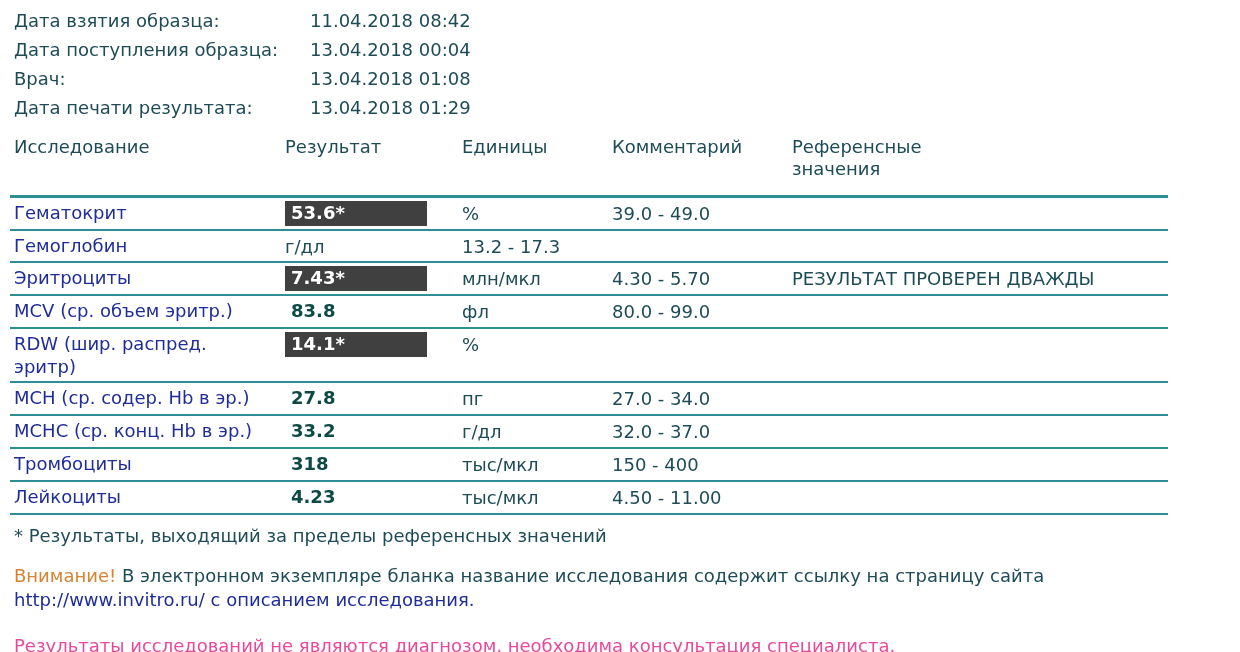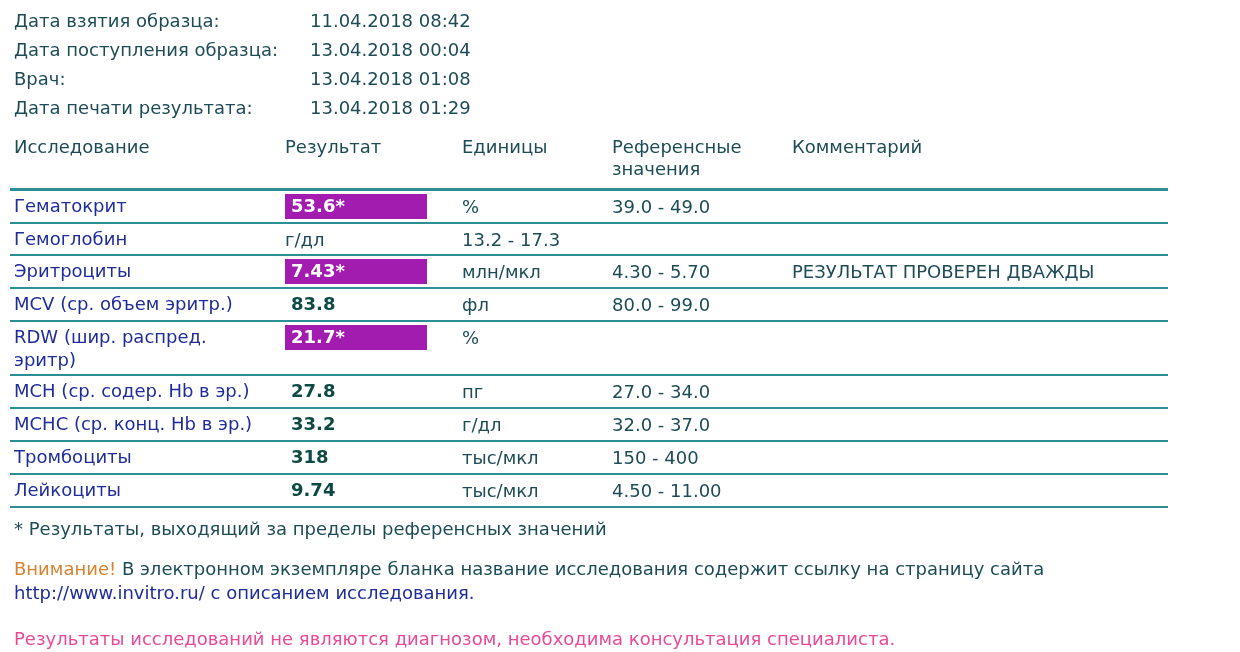"Исследование" .thead { padding-bottom: 8px -> 15px }
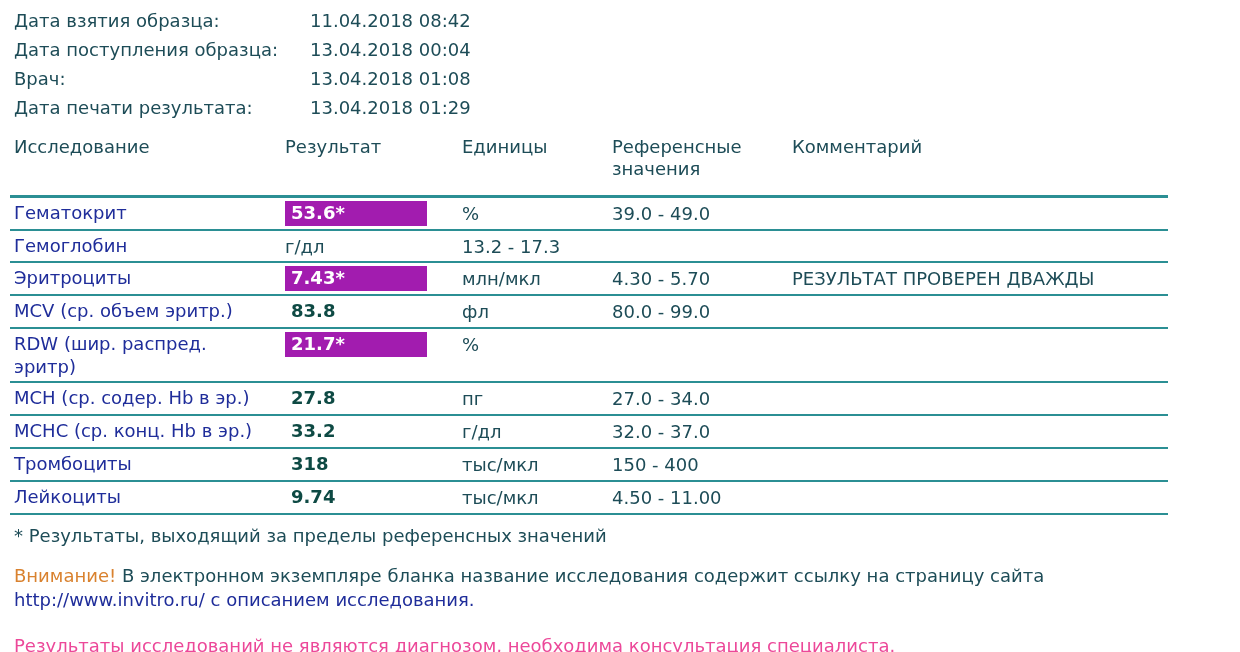"Референсные значения" div.th { order: before "Комментарий" -> after "Комментарий" }
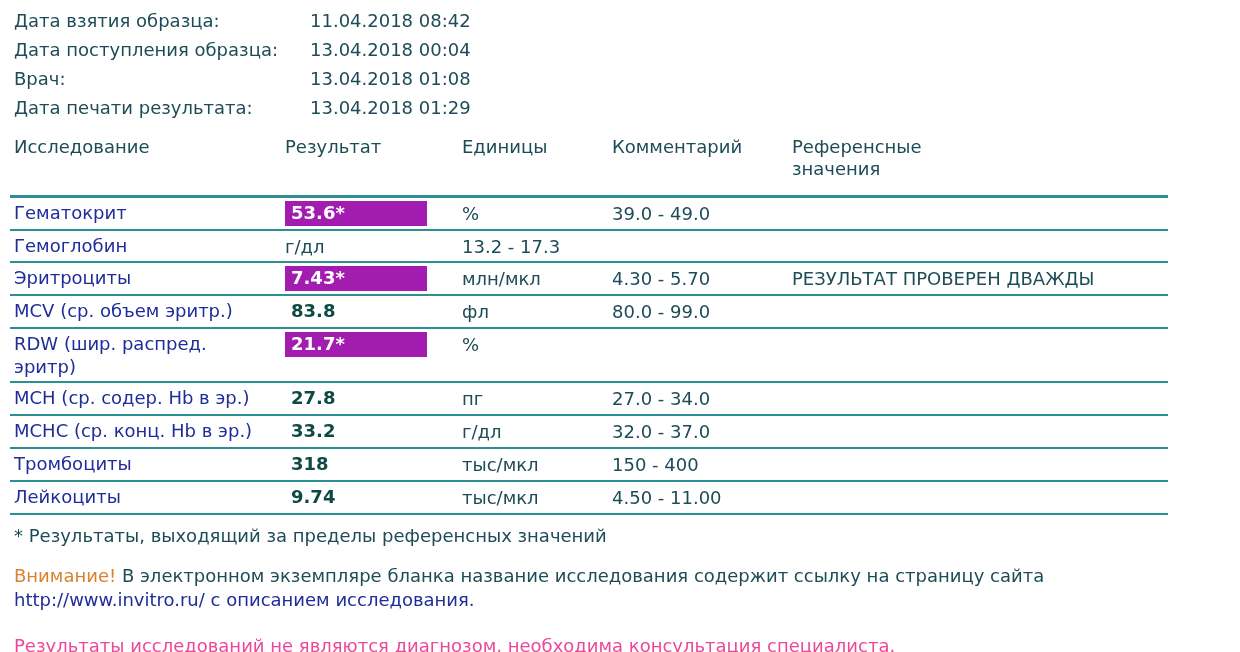"53.6*" .result-box.flagged { background: #a21caf -> #404040 }
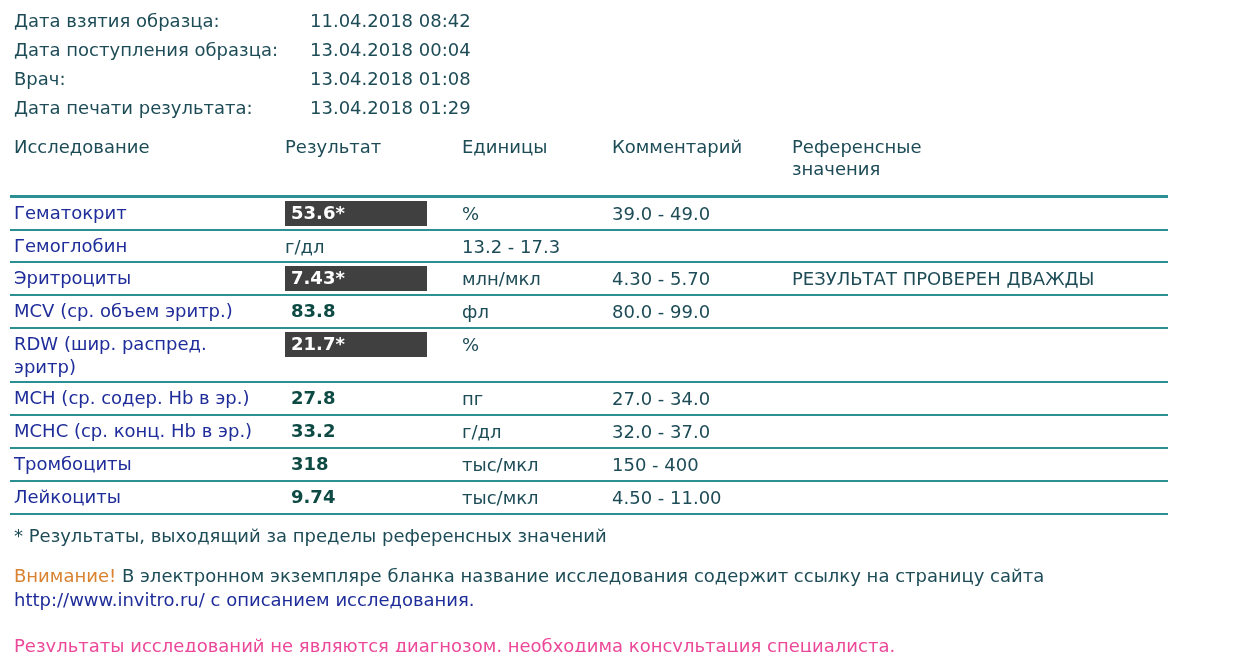"21.7*" span.result-box { text: 21.7 -> 14.1 }
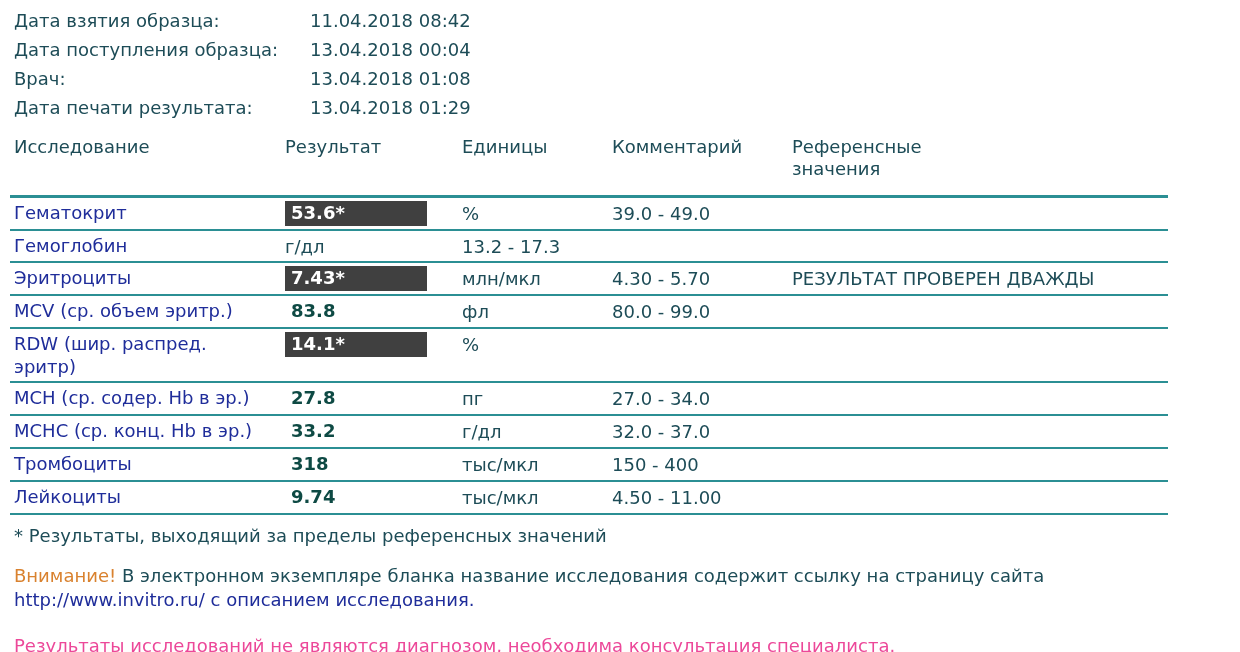"9.74" span.result-box { text: 9.74 -> 4.23 }
